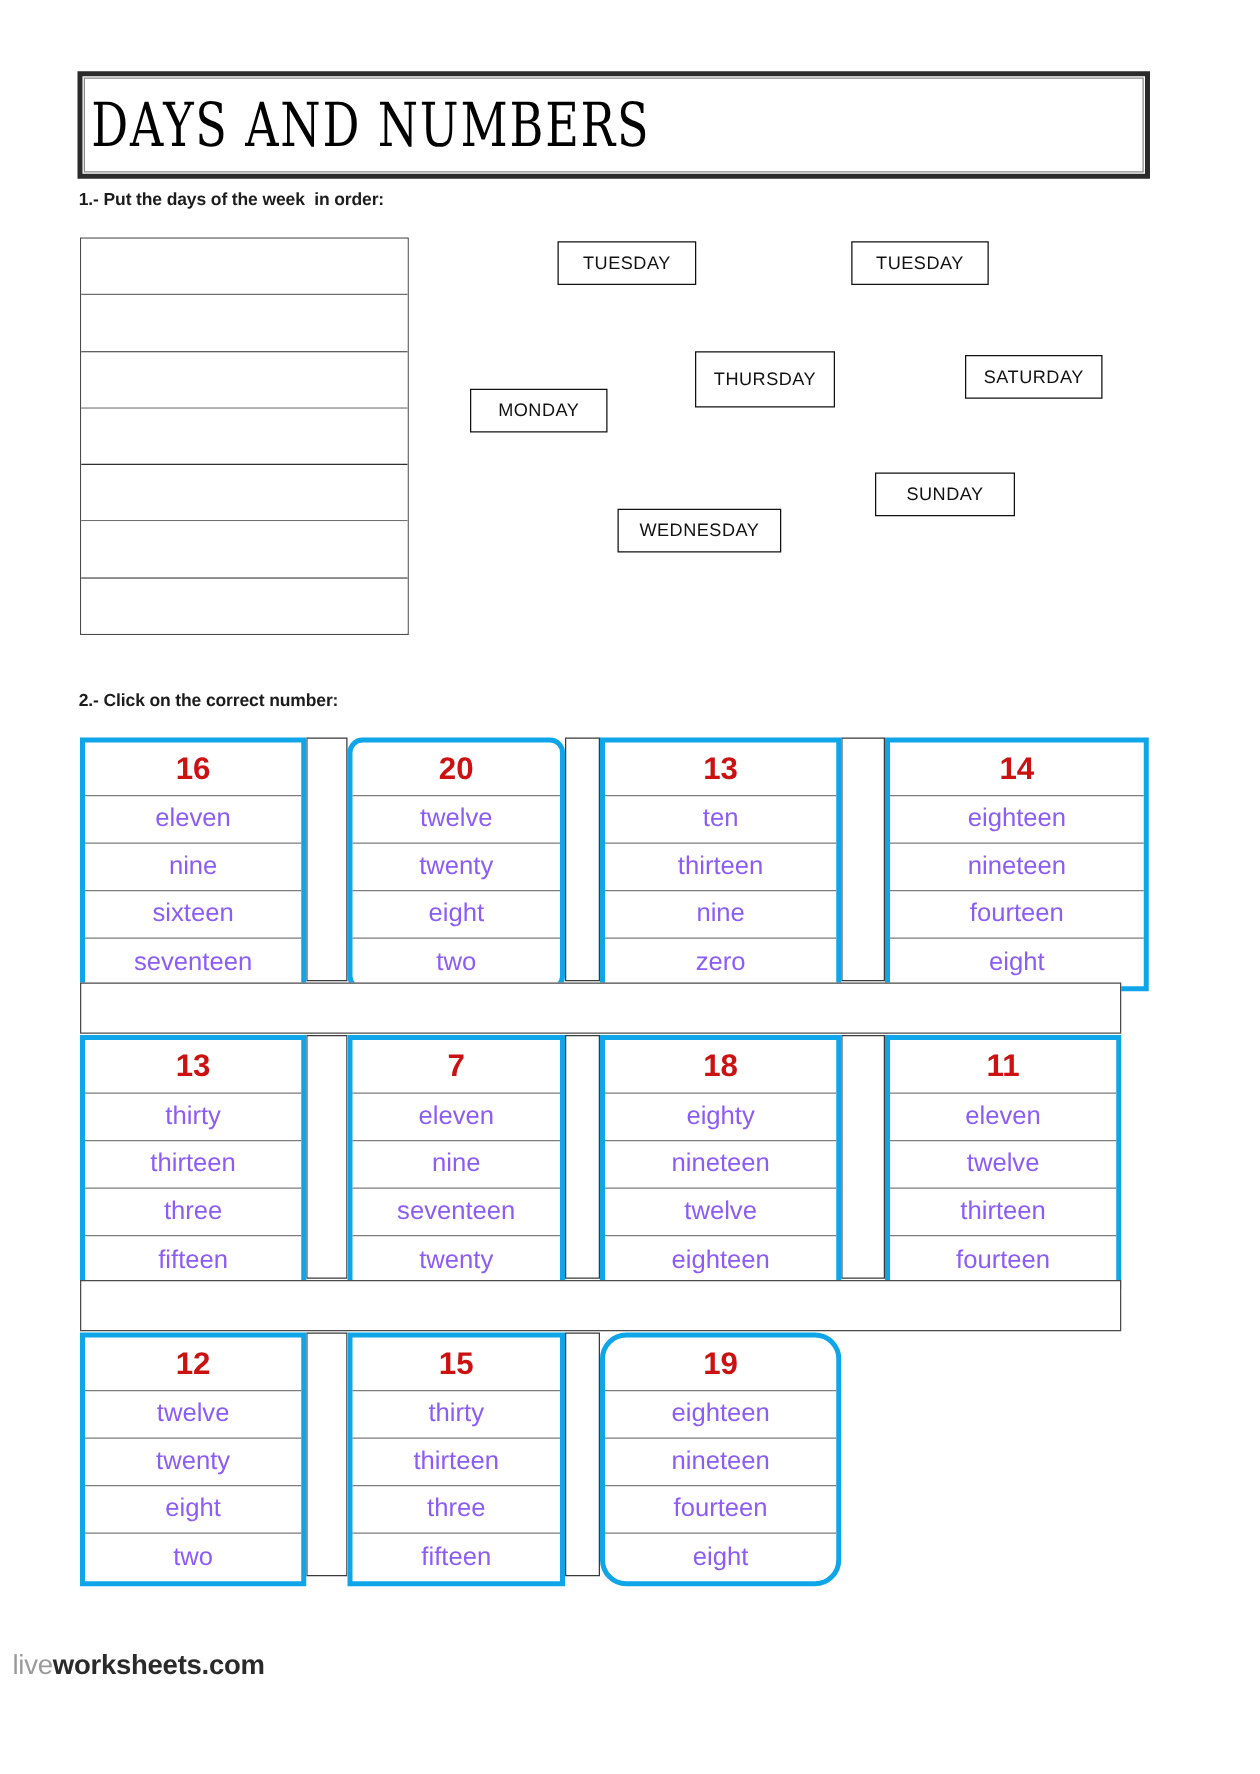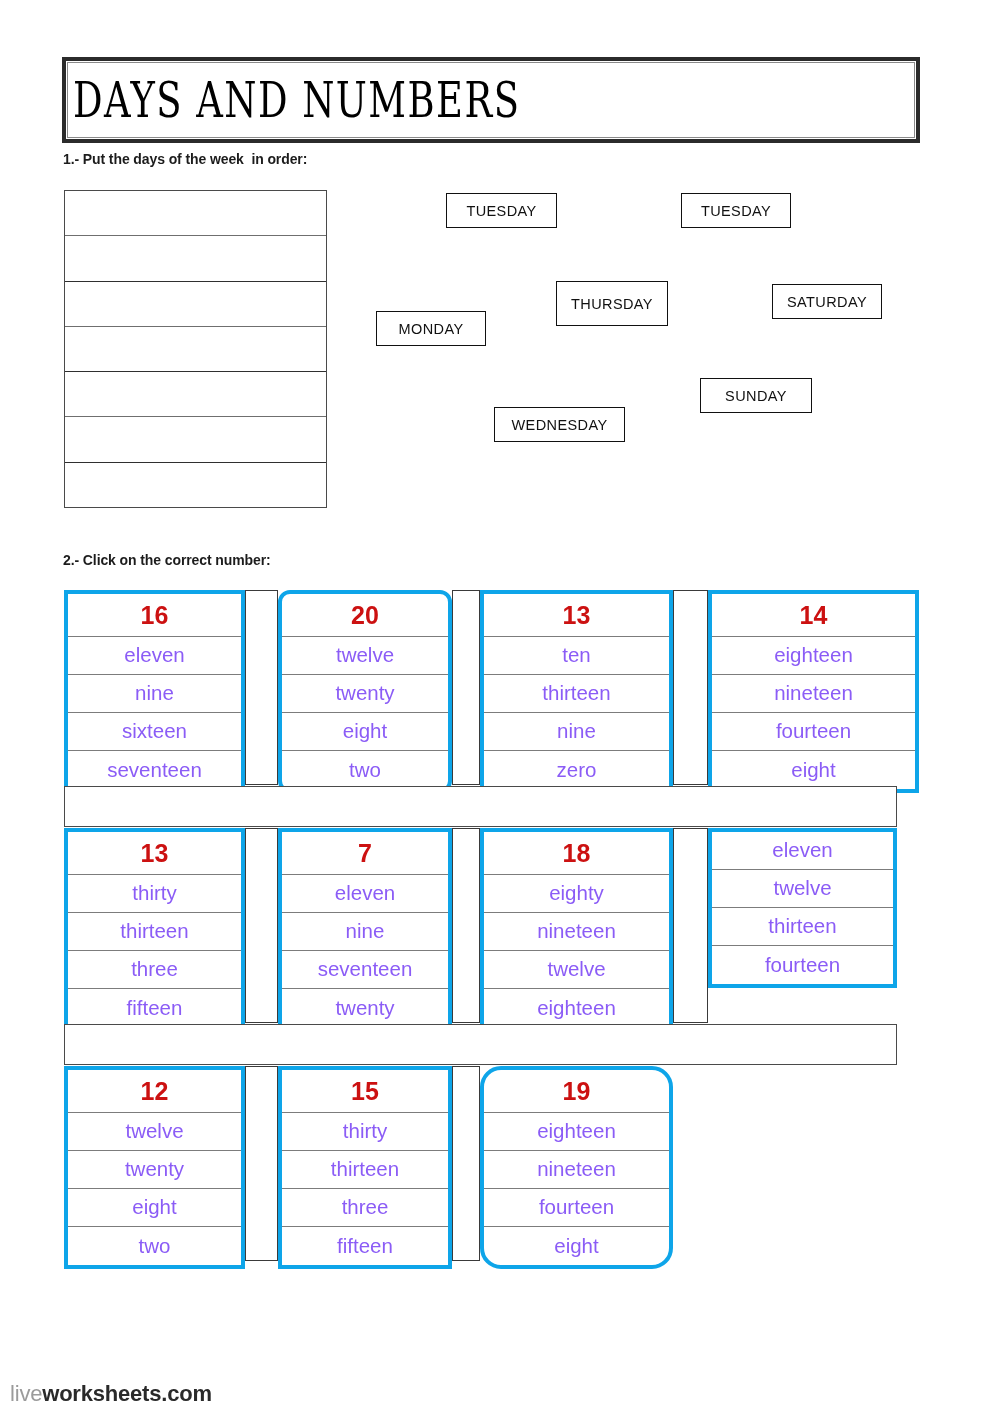"11" div.num-head { html: none -> <div>11</div> }
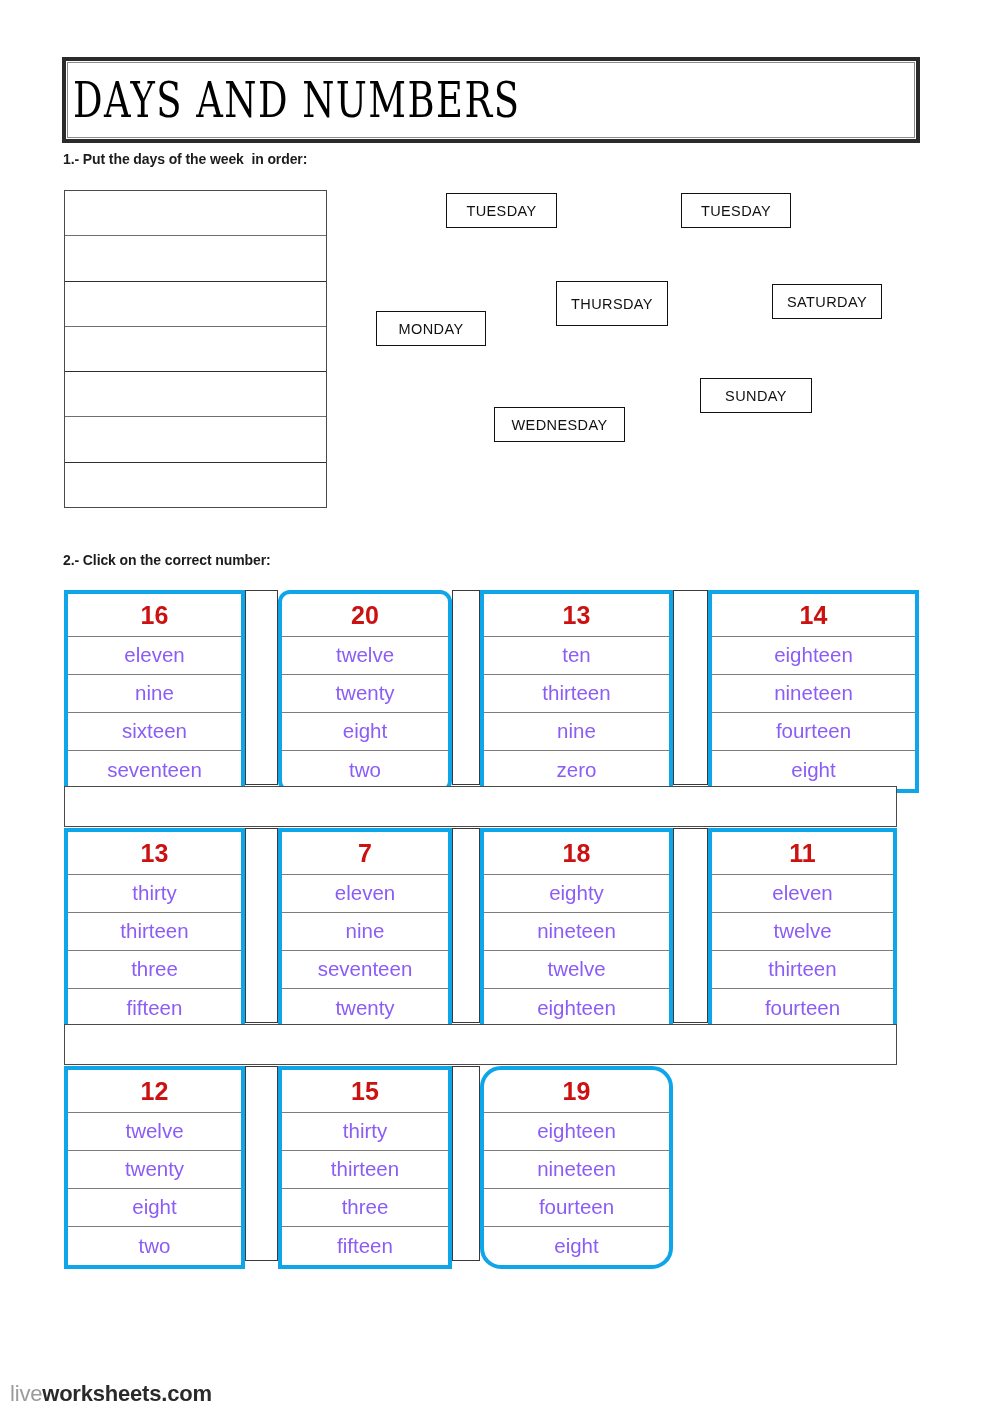"liveworksheets.com" #footer-watermark { top: 1381px -> 1319px }
